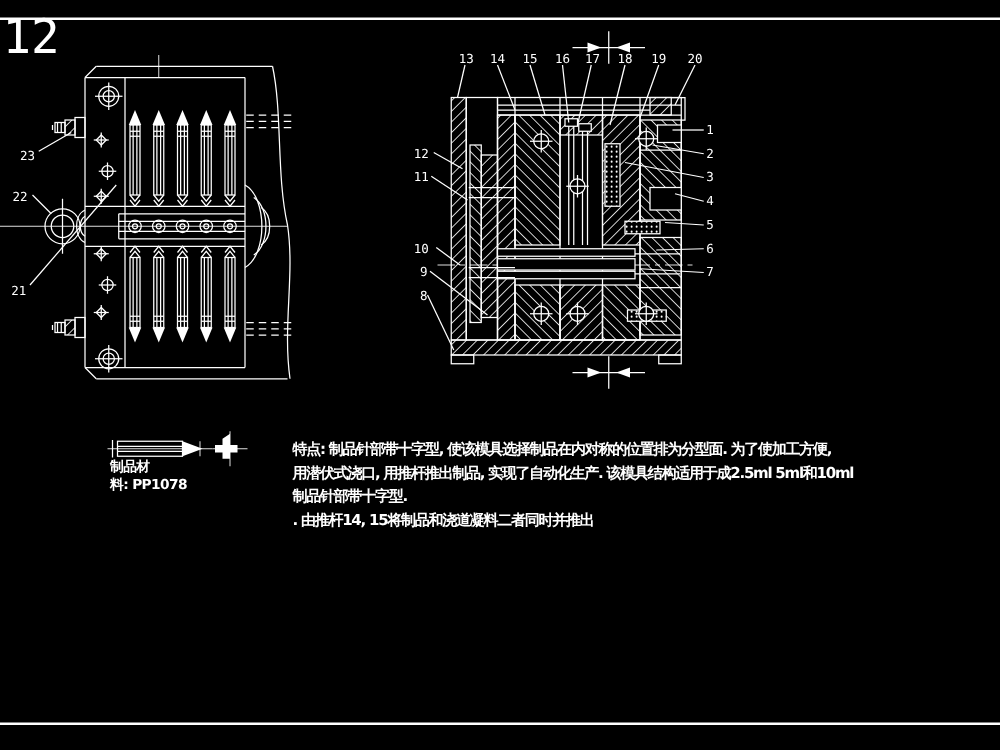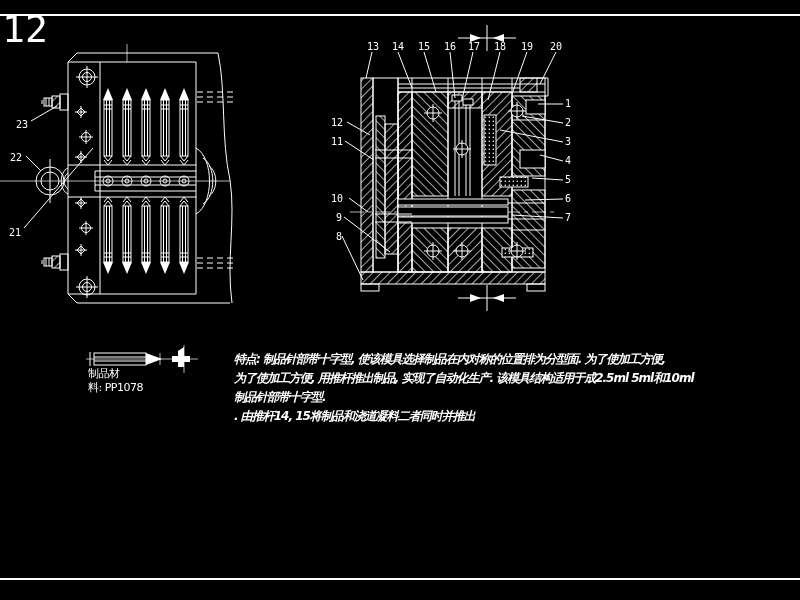"特点: 制品针部带十字型, 使该模具选择制品在内对称的位置排为分型面." .notes div { font-style: italic -> none }
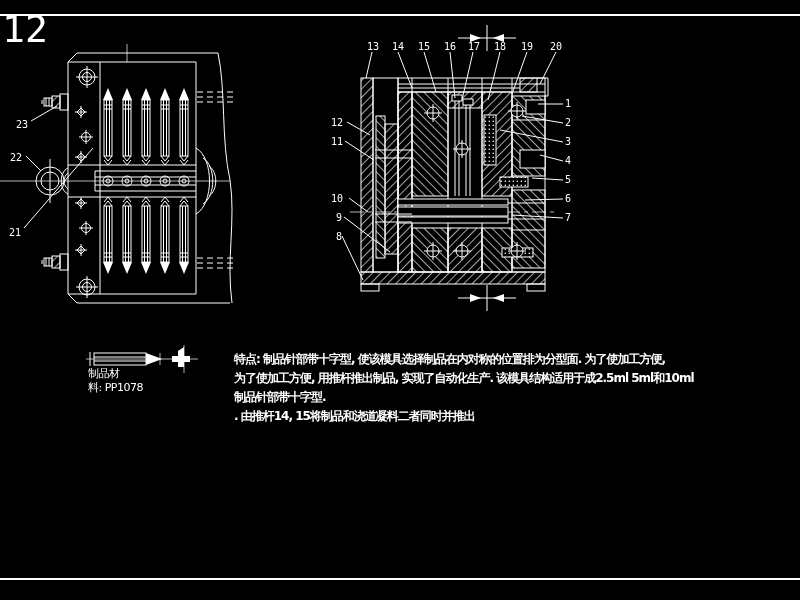"制品材" .material { font-weight: normal -> bold }
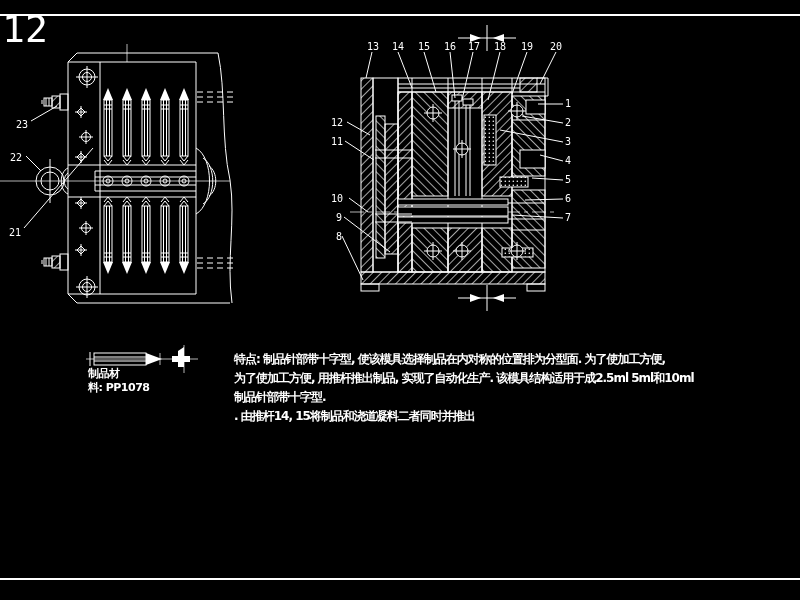"为了使加工方便, 用推杆推出制品, 实现了自动化生产." div { text: 为了使加工方便 -> 用潜伏式浇口 }
